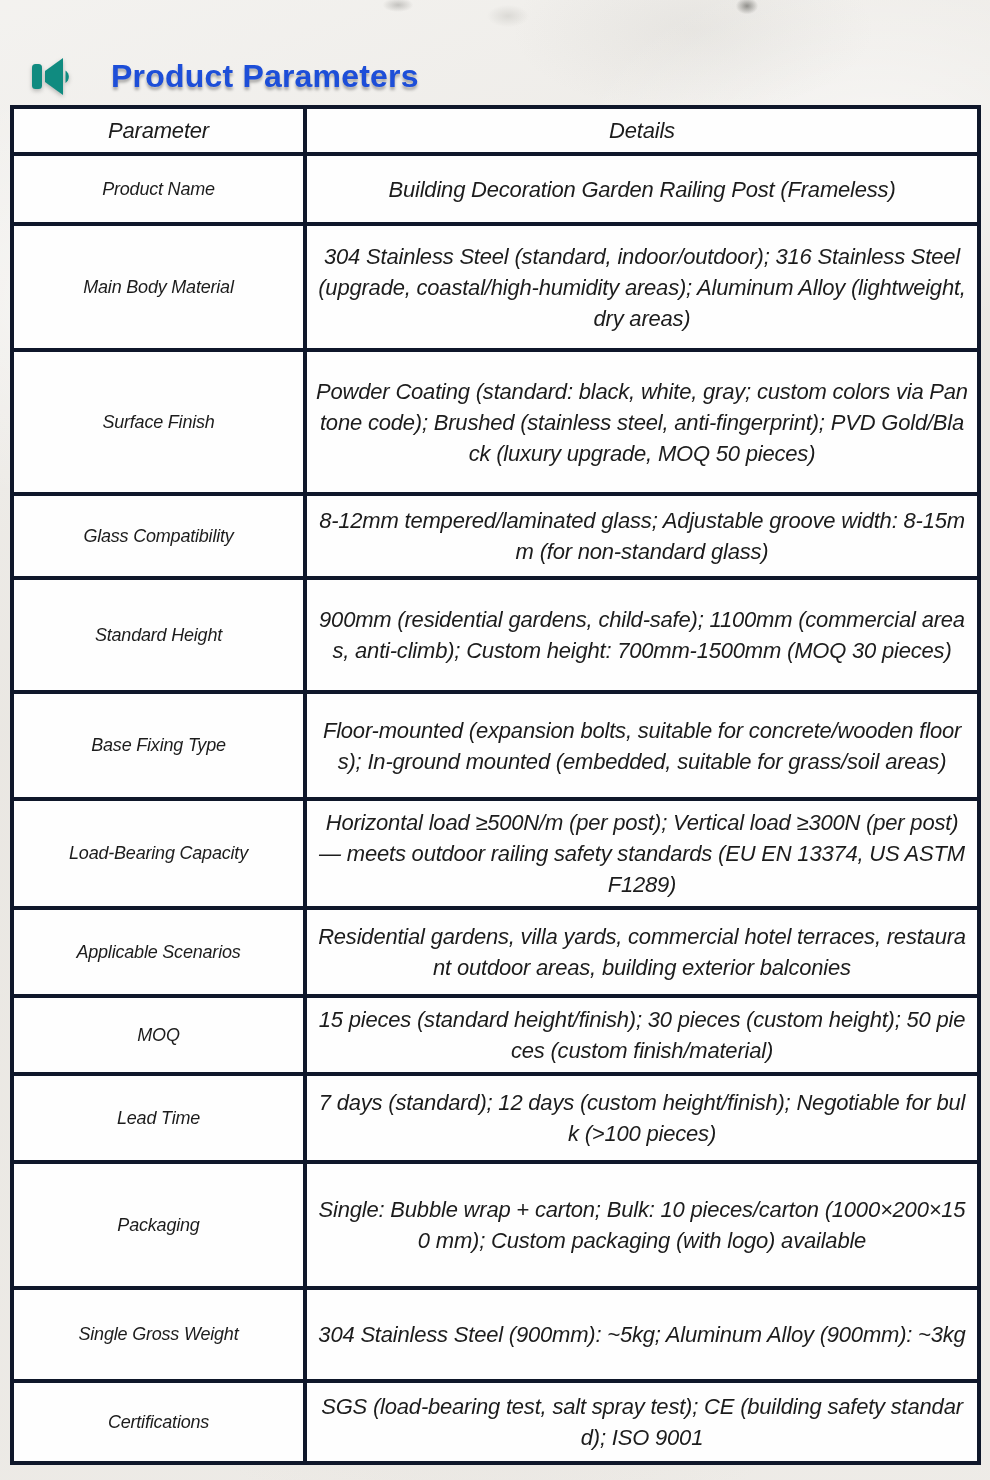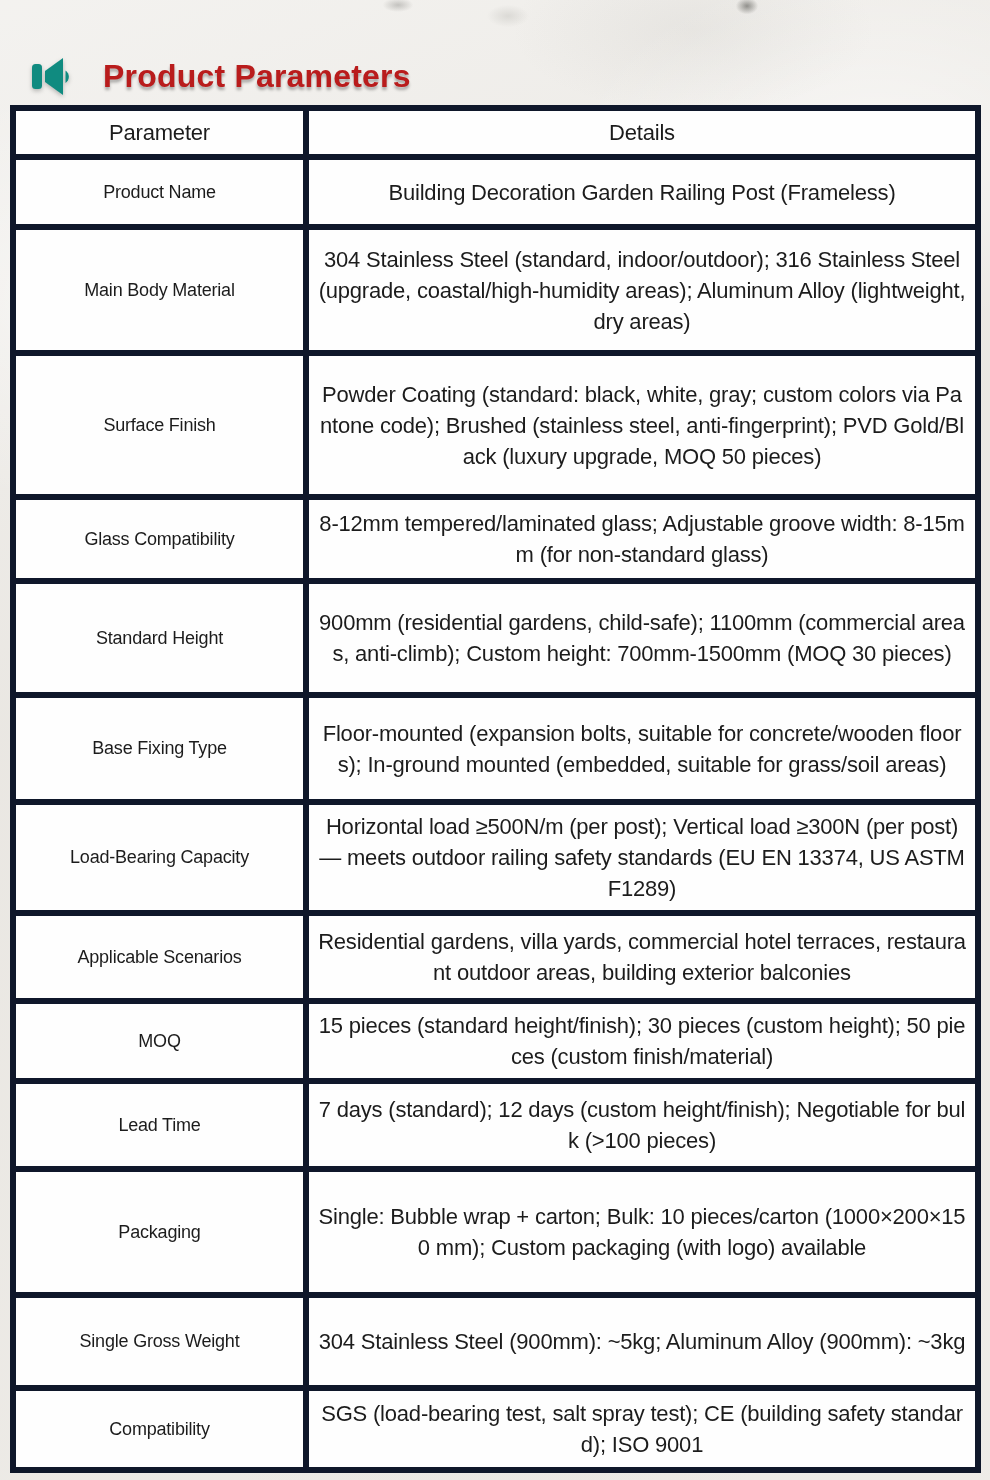"Product Parameters" .hdr h1 { color: #b91c1c -> #1d4ed8; margin: 8px -> 16px }
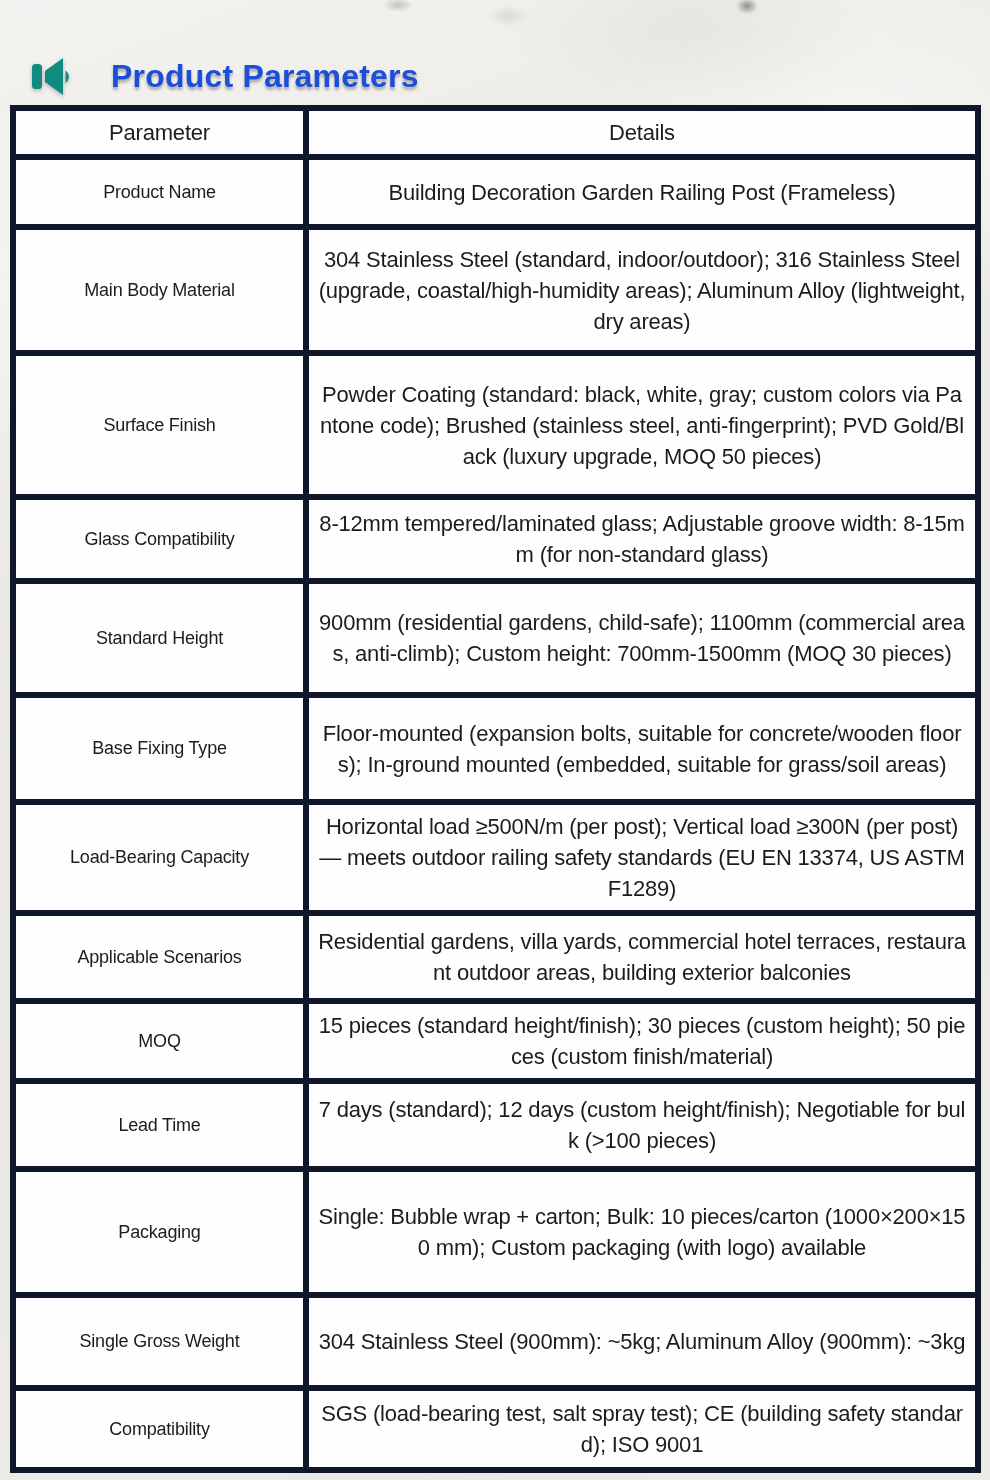"Parameter" table.params td, table.params th { border: 6px solid #0f172a -> 4px solid #0f172a; font-style: none -> italic }
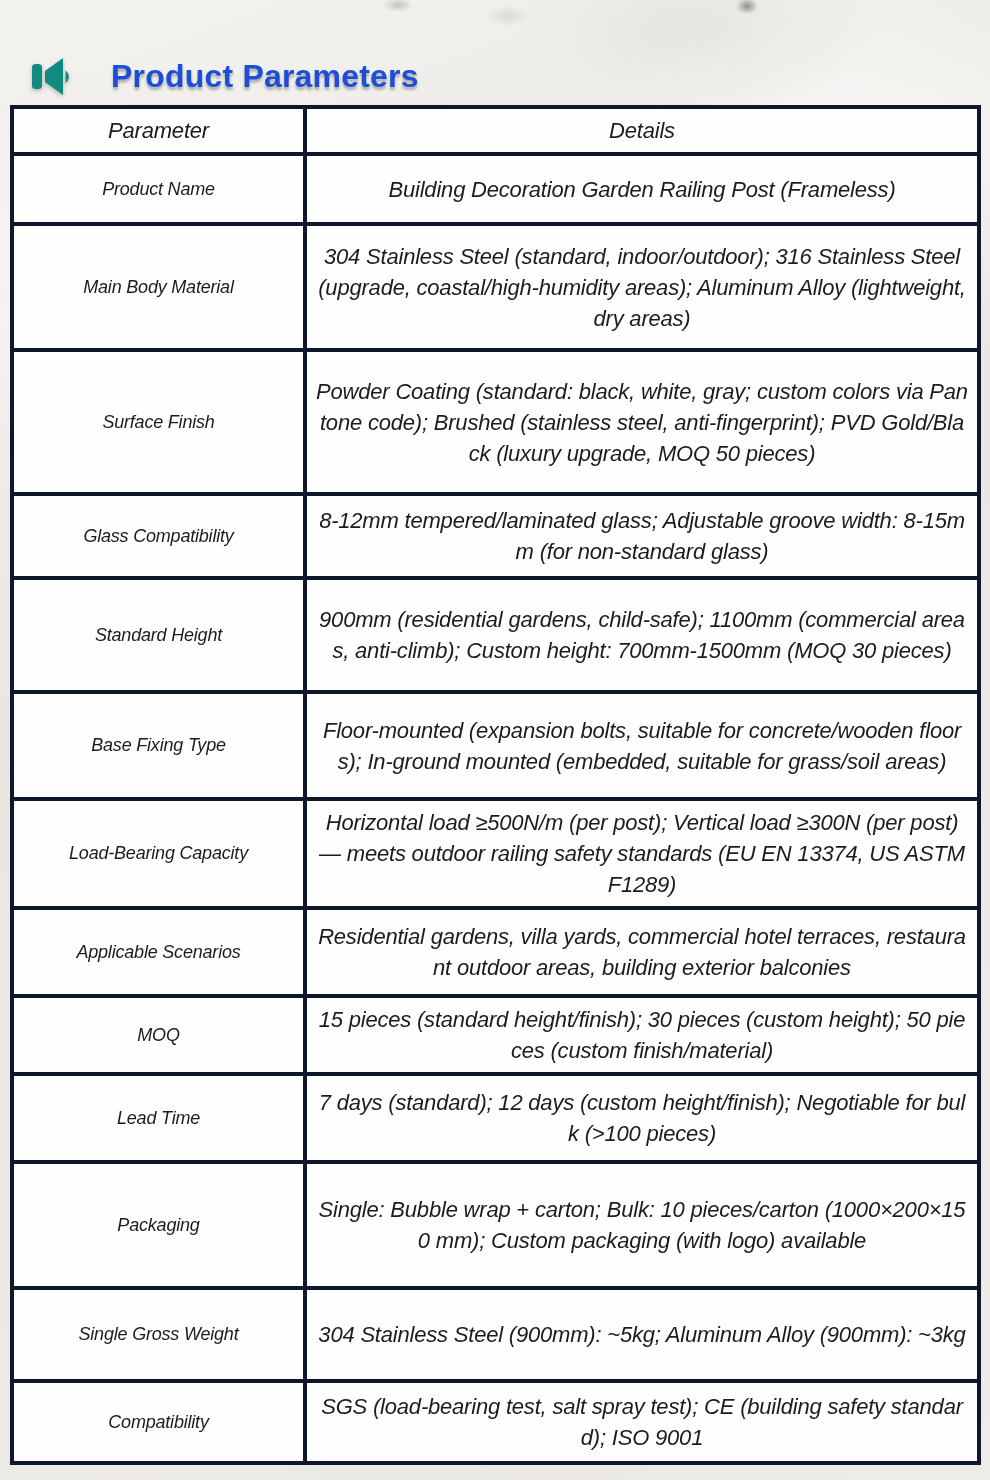"Compatibility" td.param { text: Compatibility -> Certifications }
